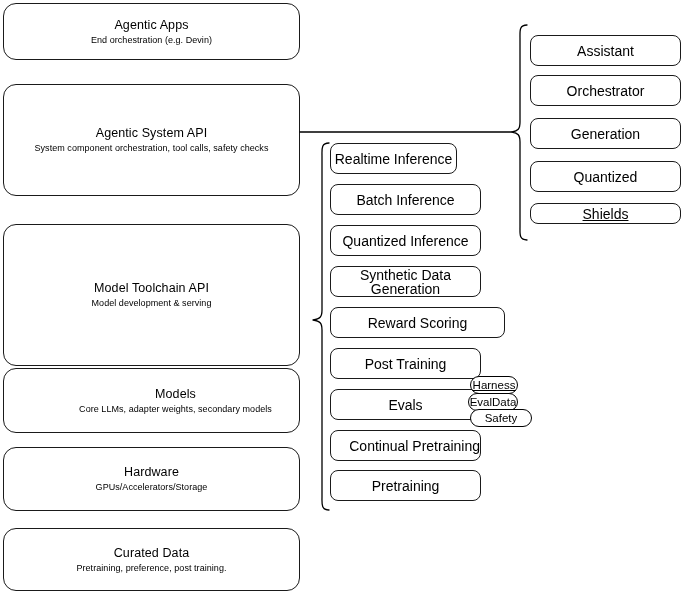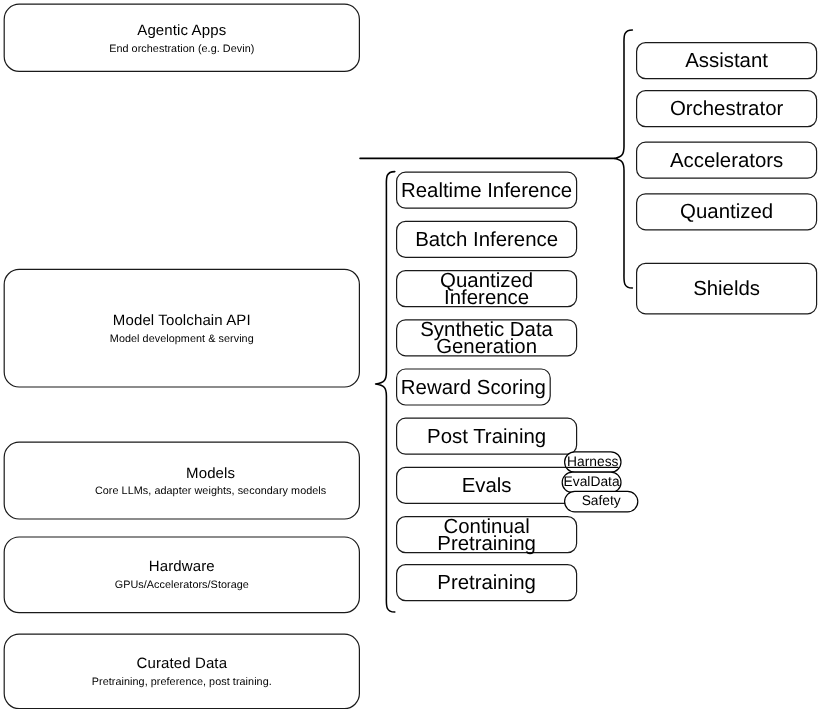"Assistant" .chip { font-size: 17px -> 14px }
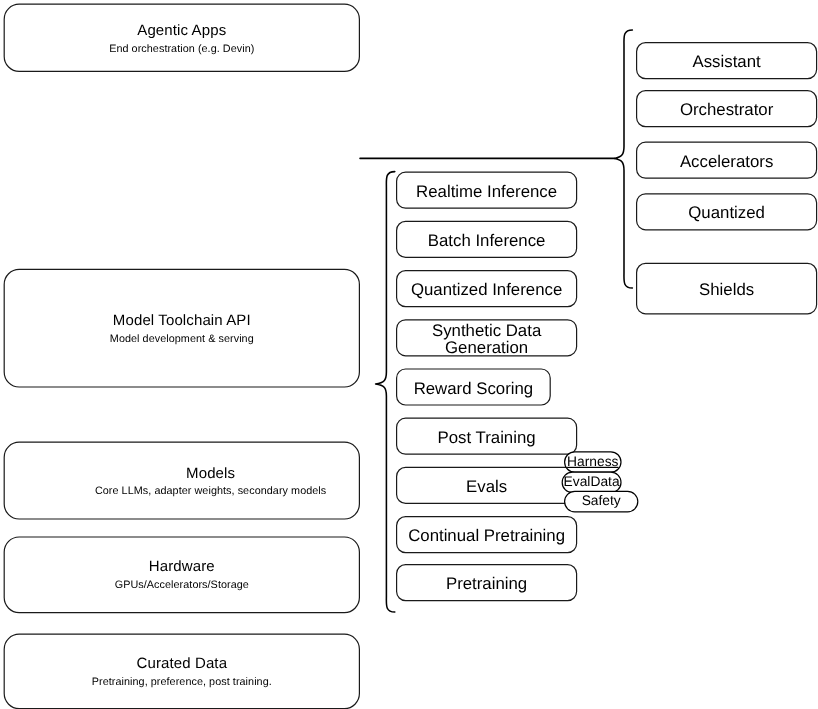"Agentic System API" div.node { html: none -> <div> <div>Agentic System API</div> <div>System component orchestration, tool calls, safety checks</div> </div> }
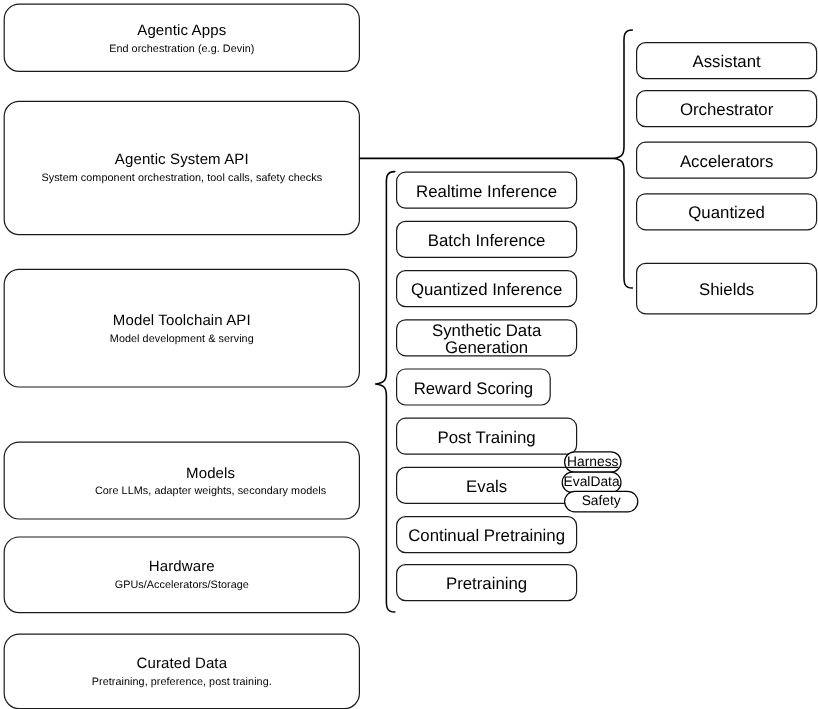"Accelerators" span { text: Accelerators -> Generation }
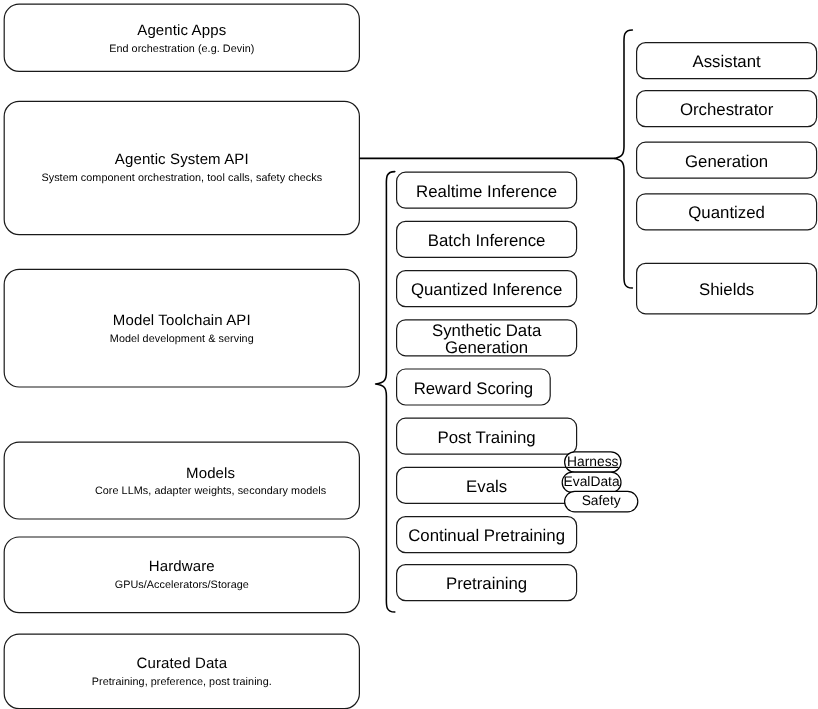"Realtime Inference" div.node { width: 151px -> 127px }
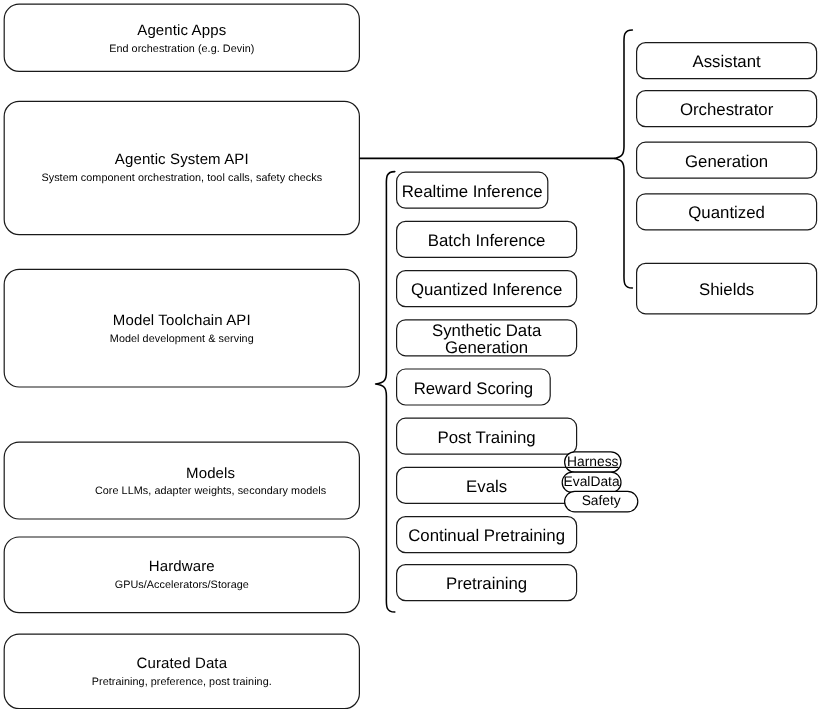"Shields" div.node { height: 43px -> 21px; text-decoration: none -> underline; top: 219px -> 203px }
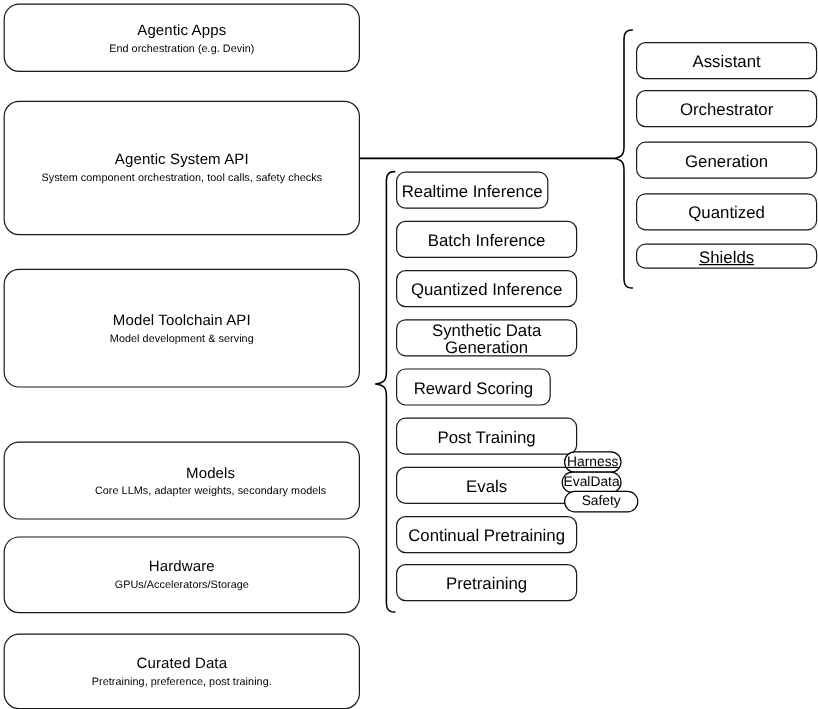"Model Toolchain API" div.node { height: 99px -> 142px }
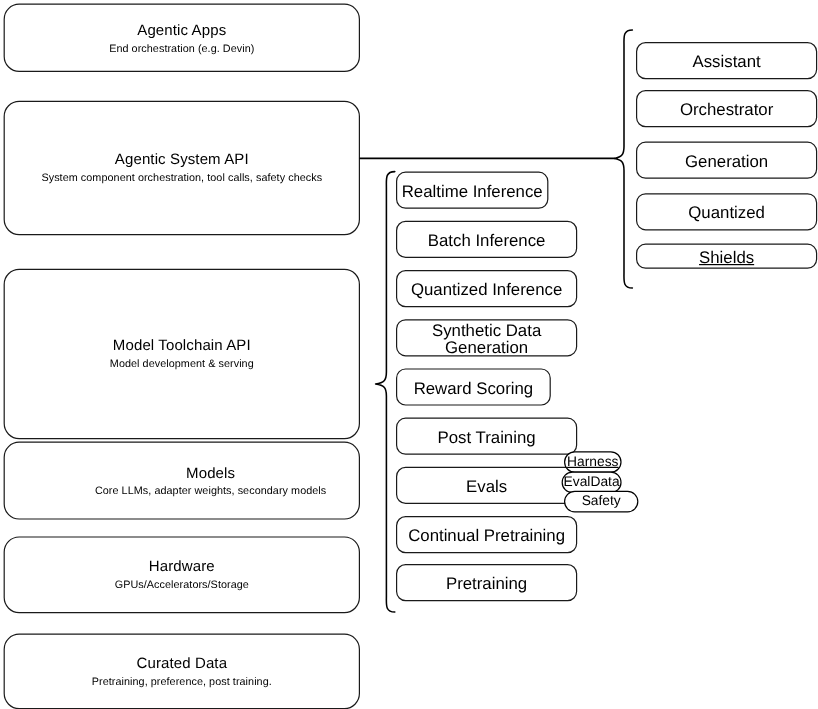"Reward Scoring" div.node { width: 129px -> 175px }
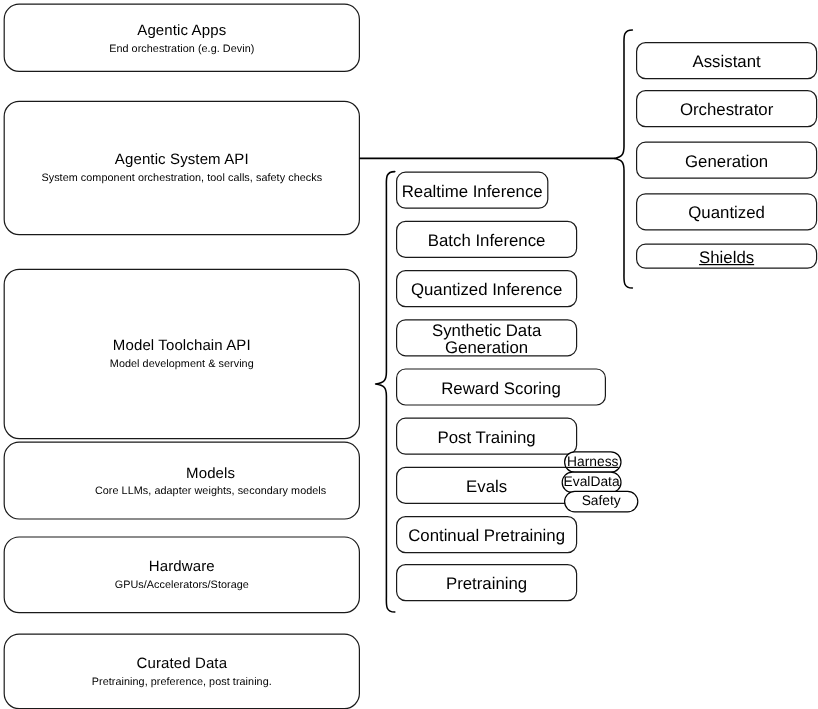"Continual Pretraining" div.node { align-items: none -> flex-end }
